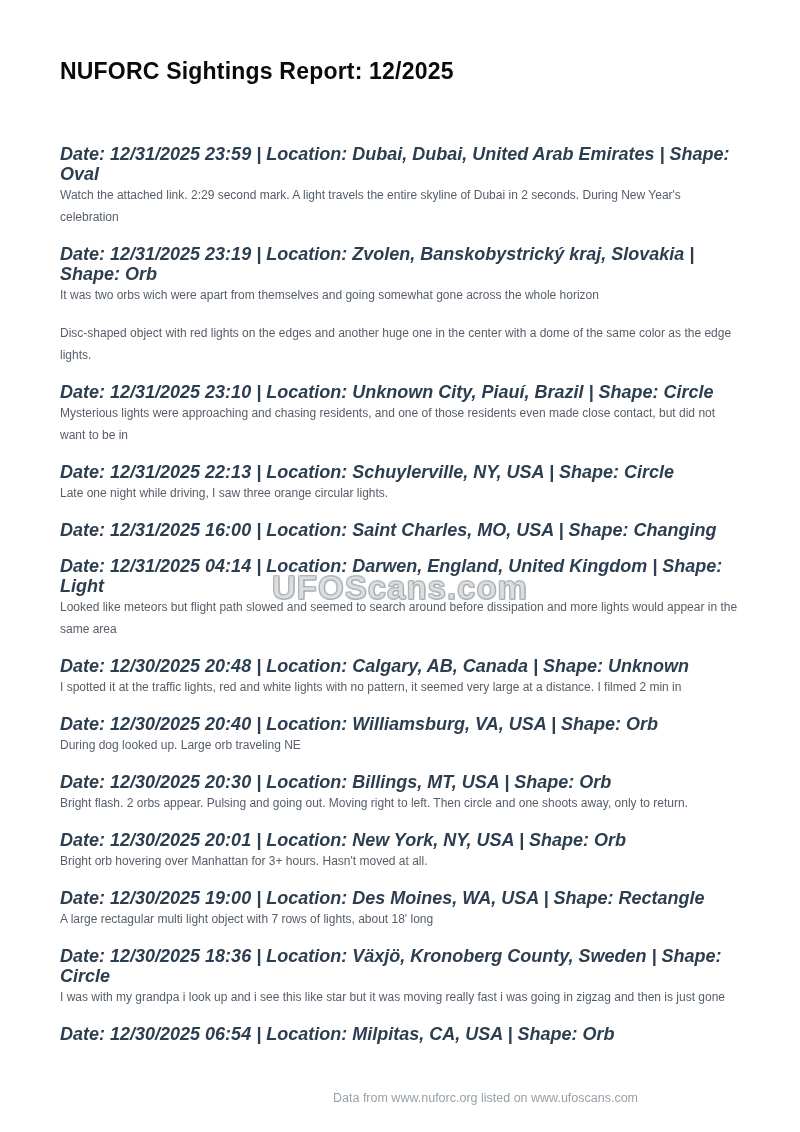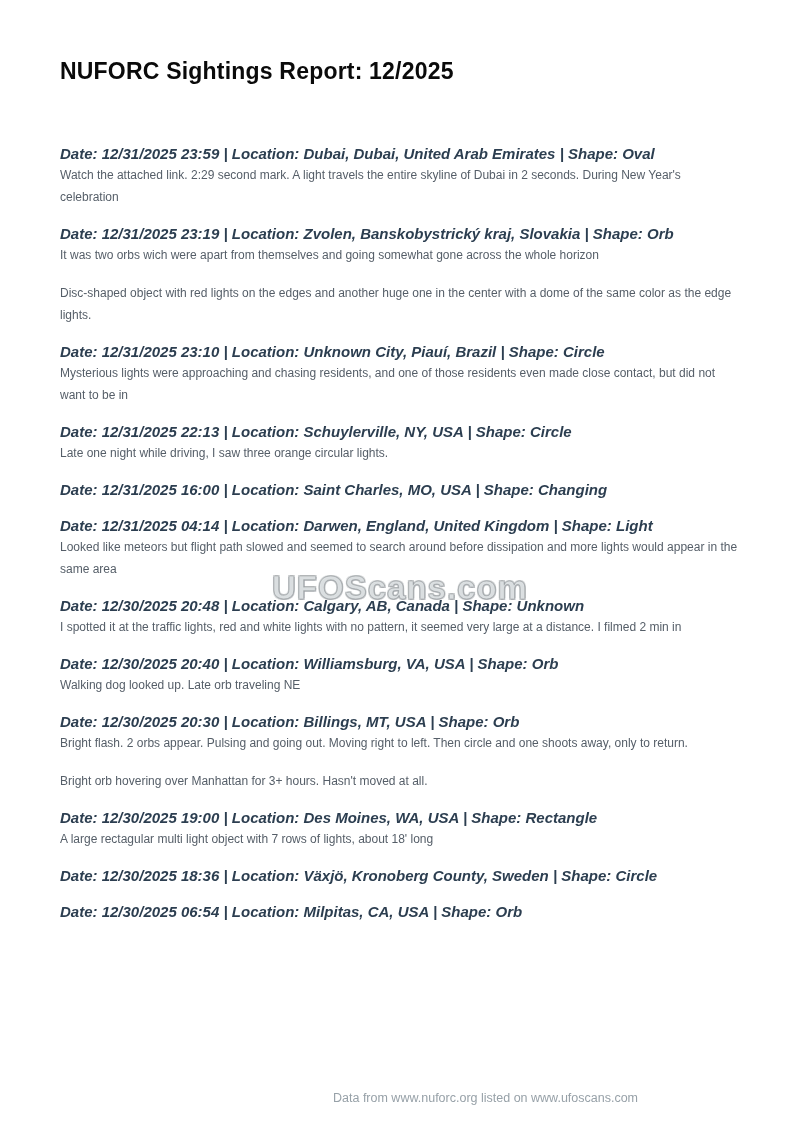"Date: 12/31/2025 23:59 | Location:" .entry-header { font-size: 15px -> 18px }
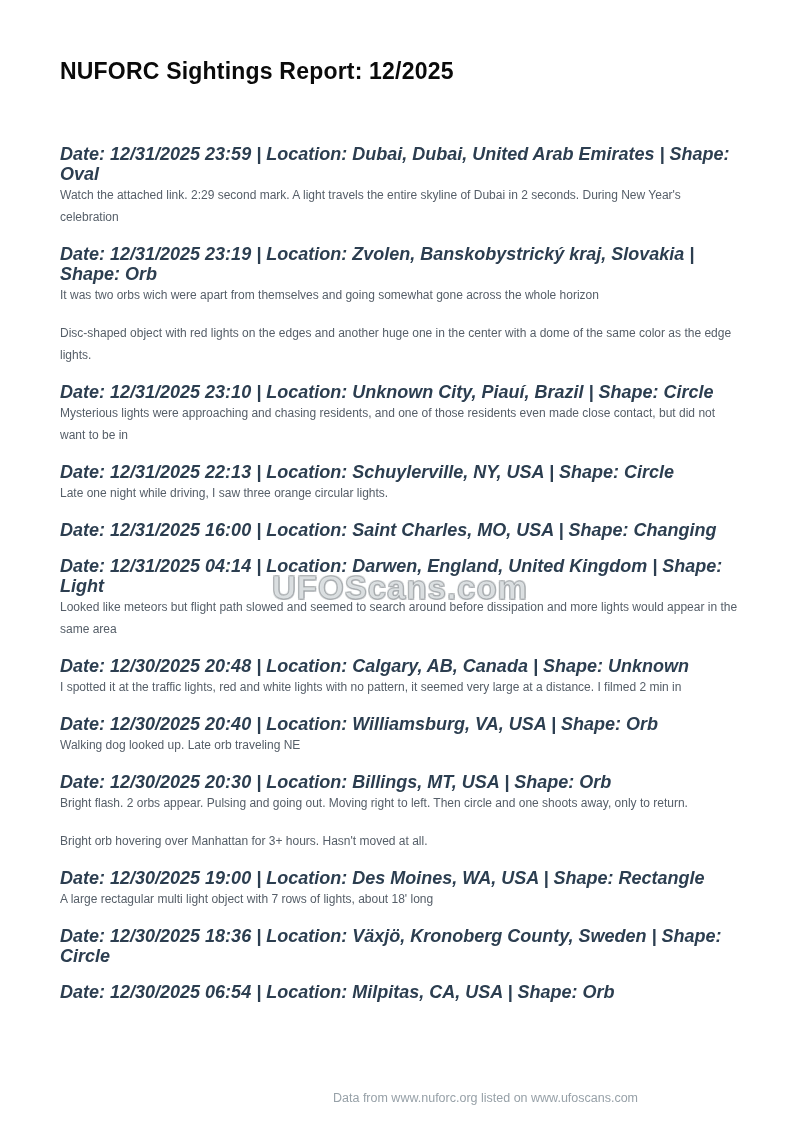"Walking dog looked up. Late" div.entry-body { text: Walking dog looked up. Late -> During dog looked up. Large }
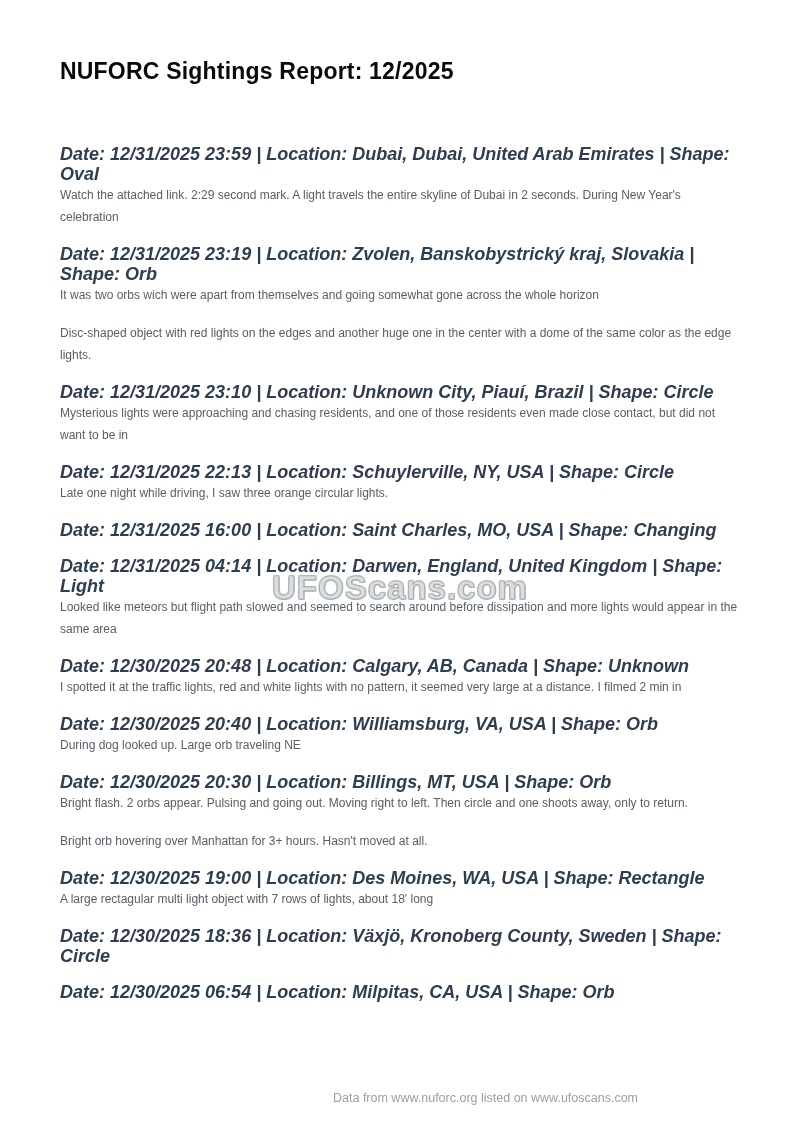"Date: 12/30/2025 20:01 | Location:" div.entry-header { html: none -> <div>Date: 12/30/2025 20:01 | Location: New York, NY, USA | Shape: Orb</div> }
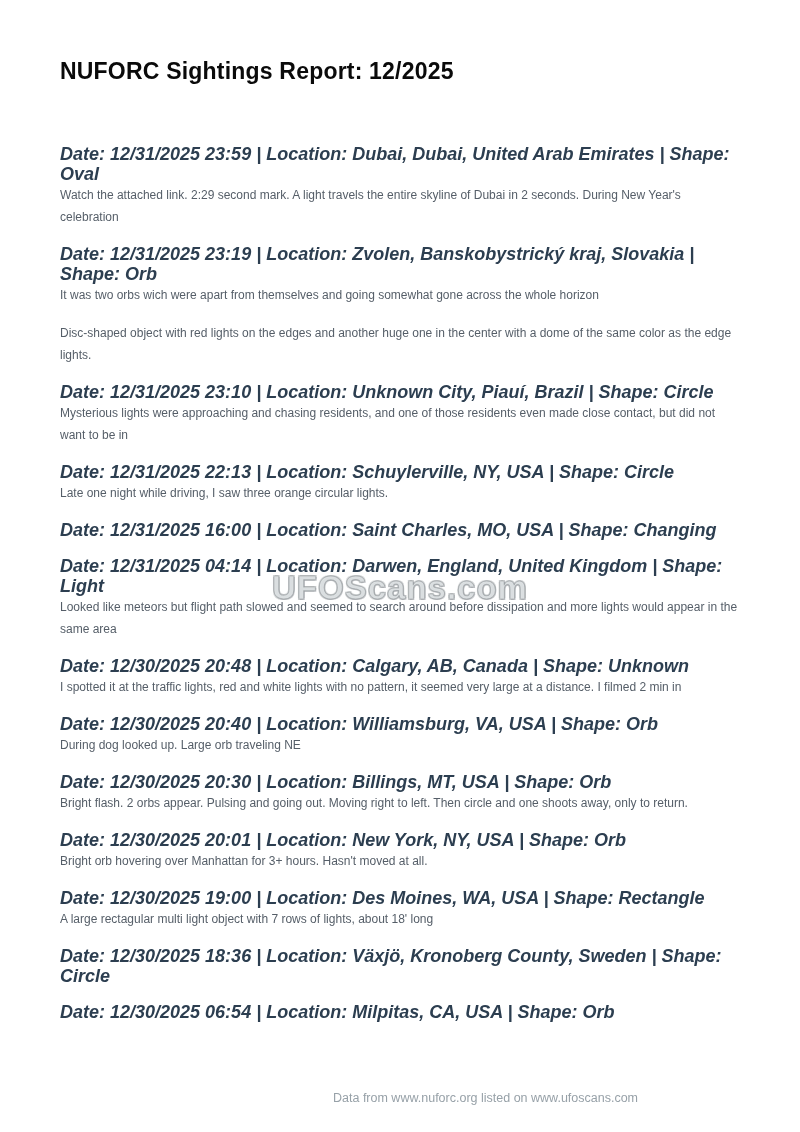"I was with my grandpa" div.entry-body { html: none -> <div>I was with my grandpa i look up and i see this like star but it was moving really fast i was going in zigzag and then is just gone</div> }
